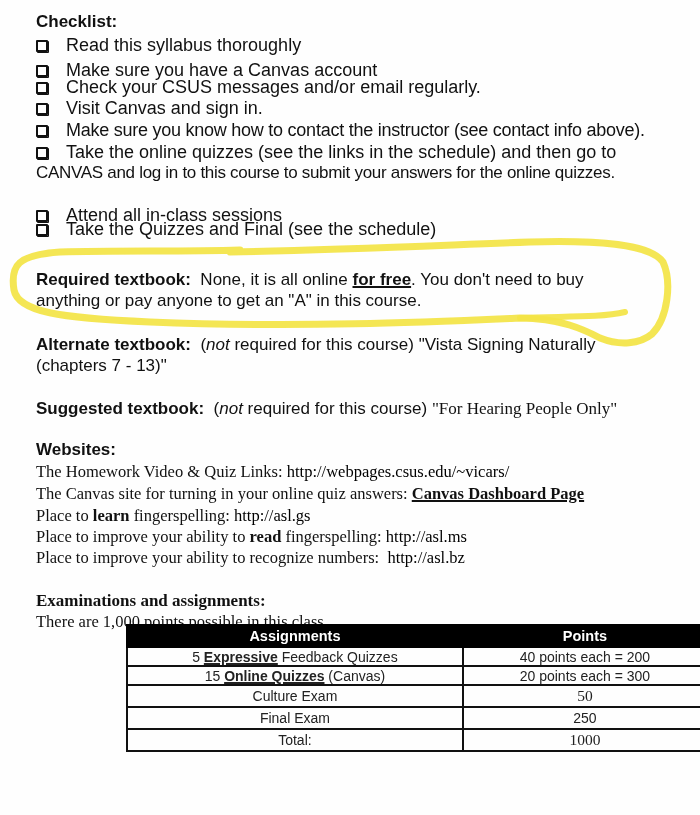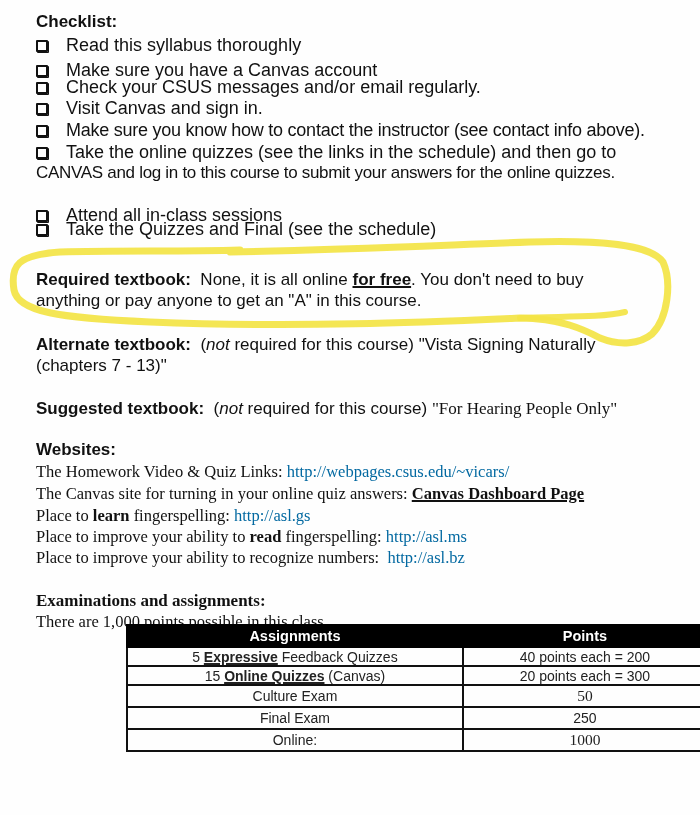"http://webpages.csus.edu/~vicars/" .link { color: #0369a1 -> #000000 }
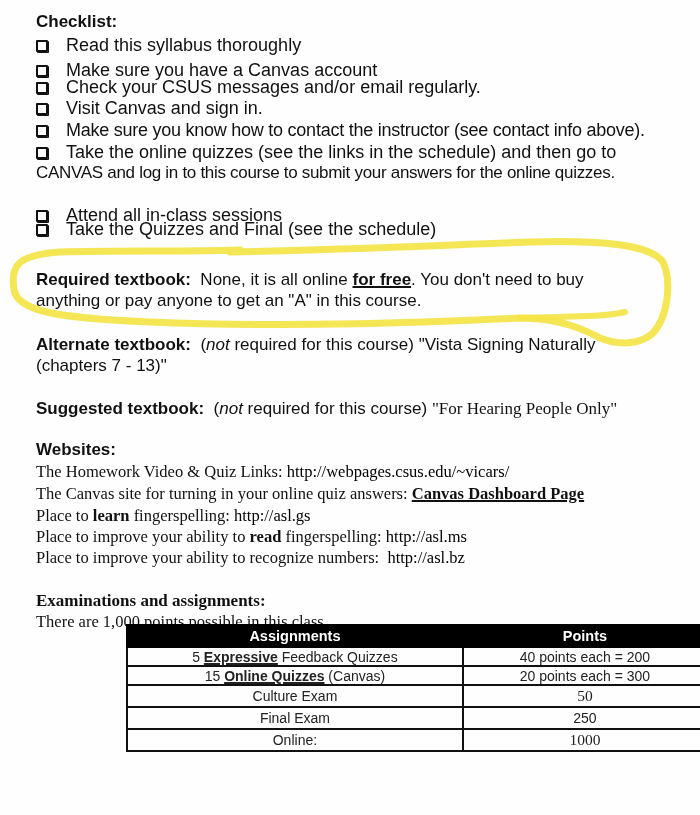"Online:" td.tall { text: Online -> Total }
